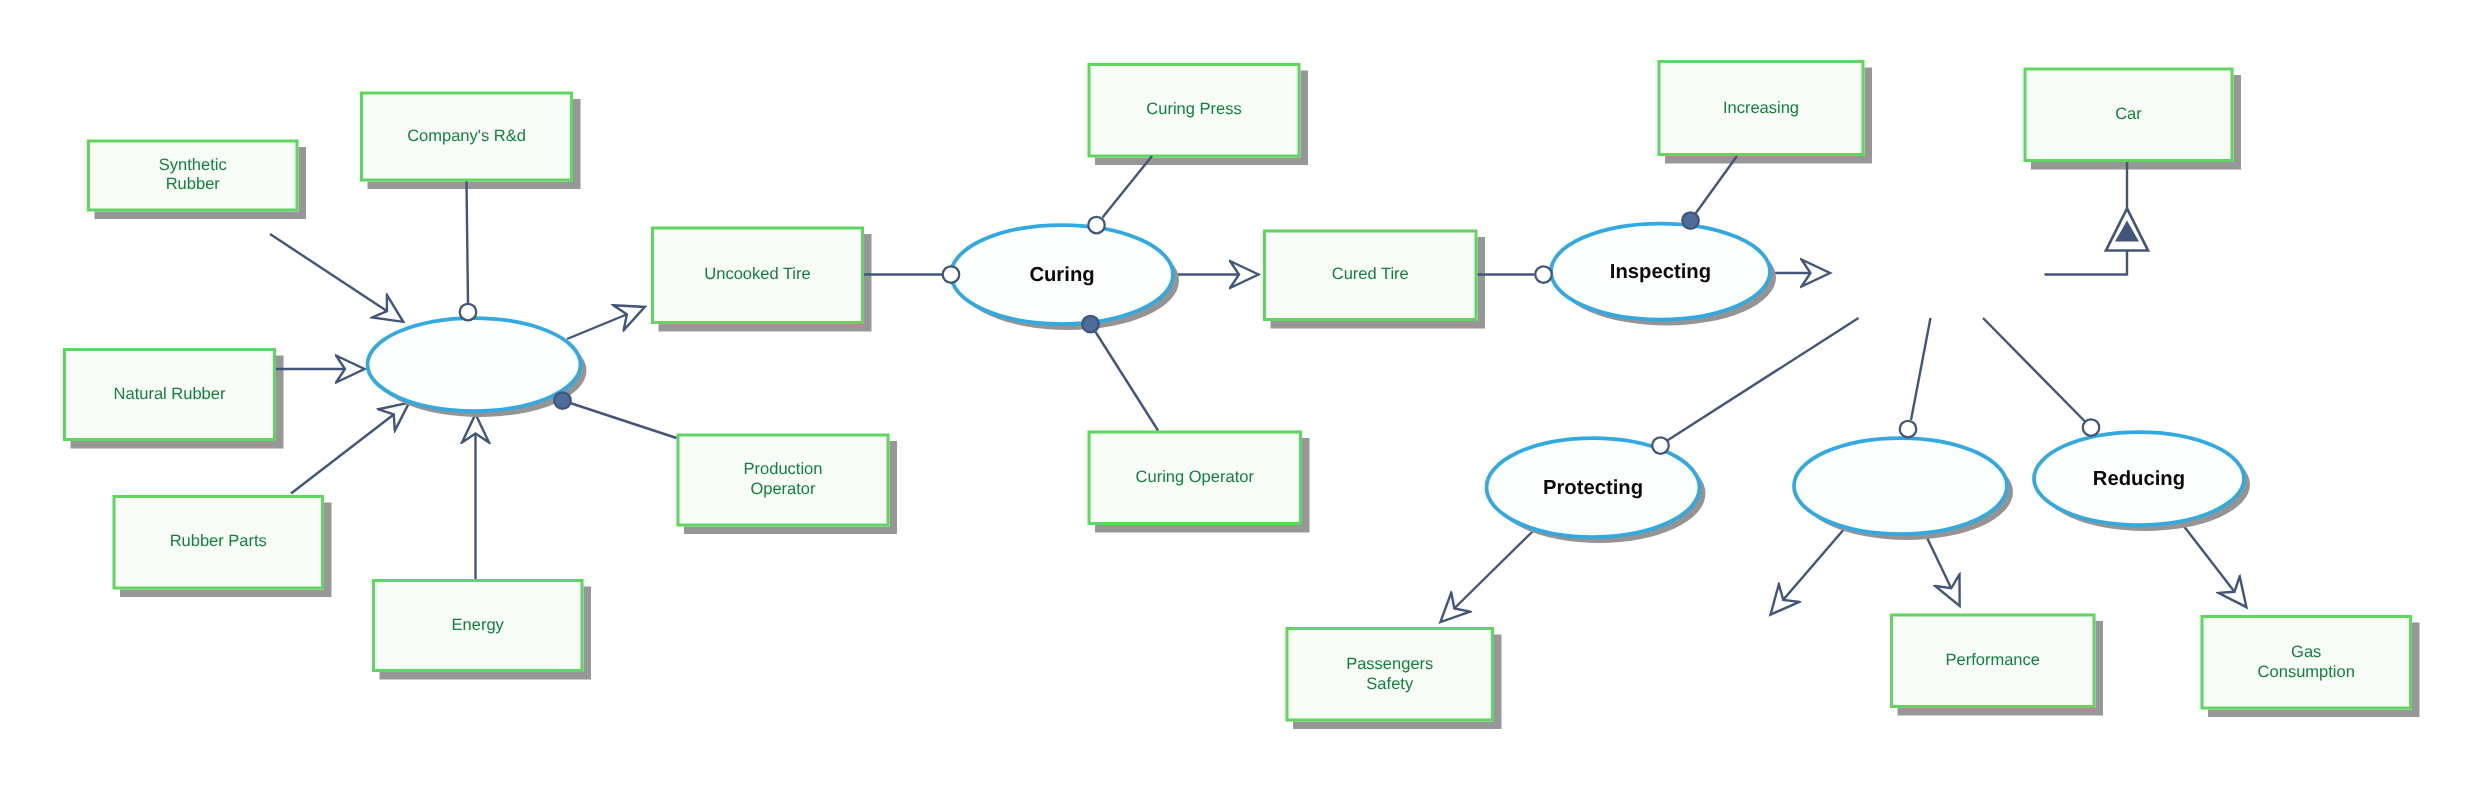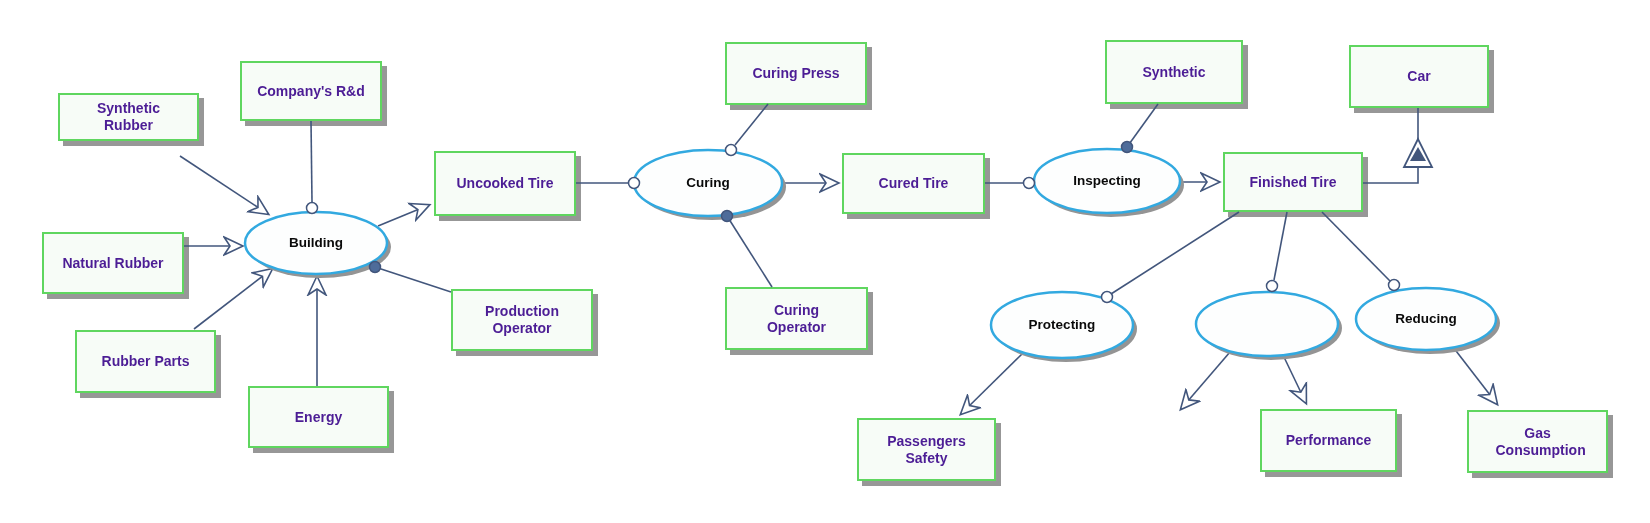"Curing Press" .box .lbl { color: #4c1d95 -> #15803d; font-size: 14px -> 11px; font-weight: bold -> normal }
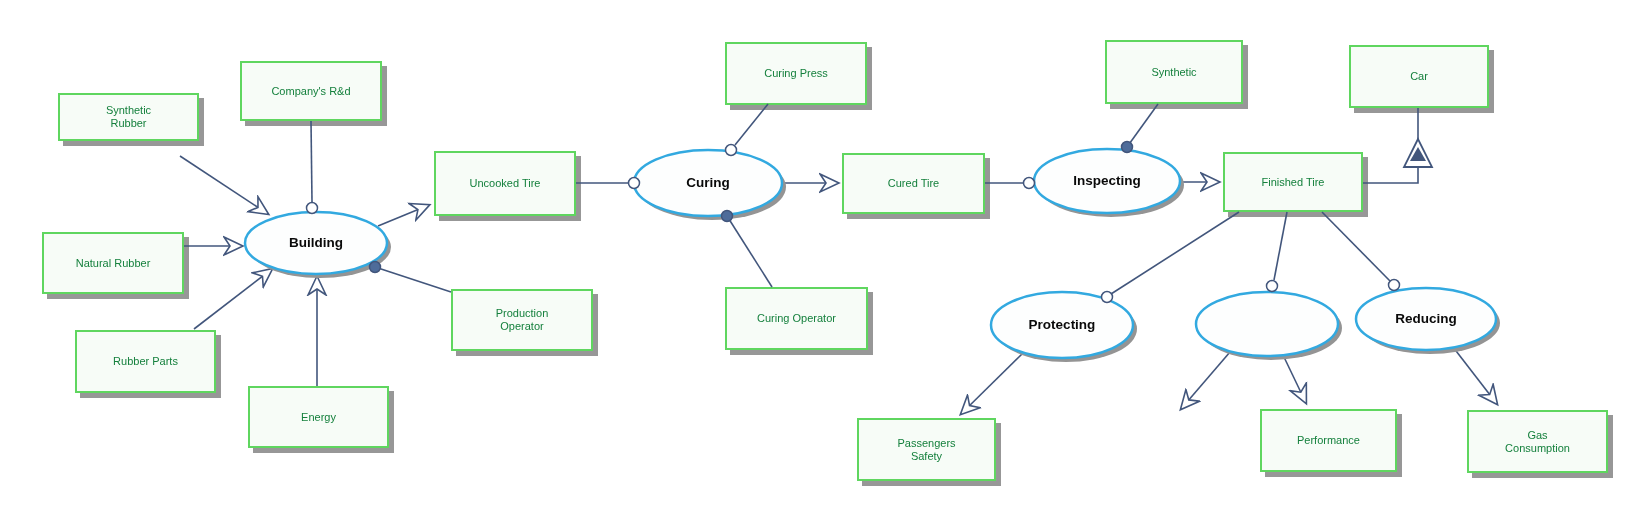"Synthetic" span.lbl { text: Synthetic -> Increasing }
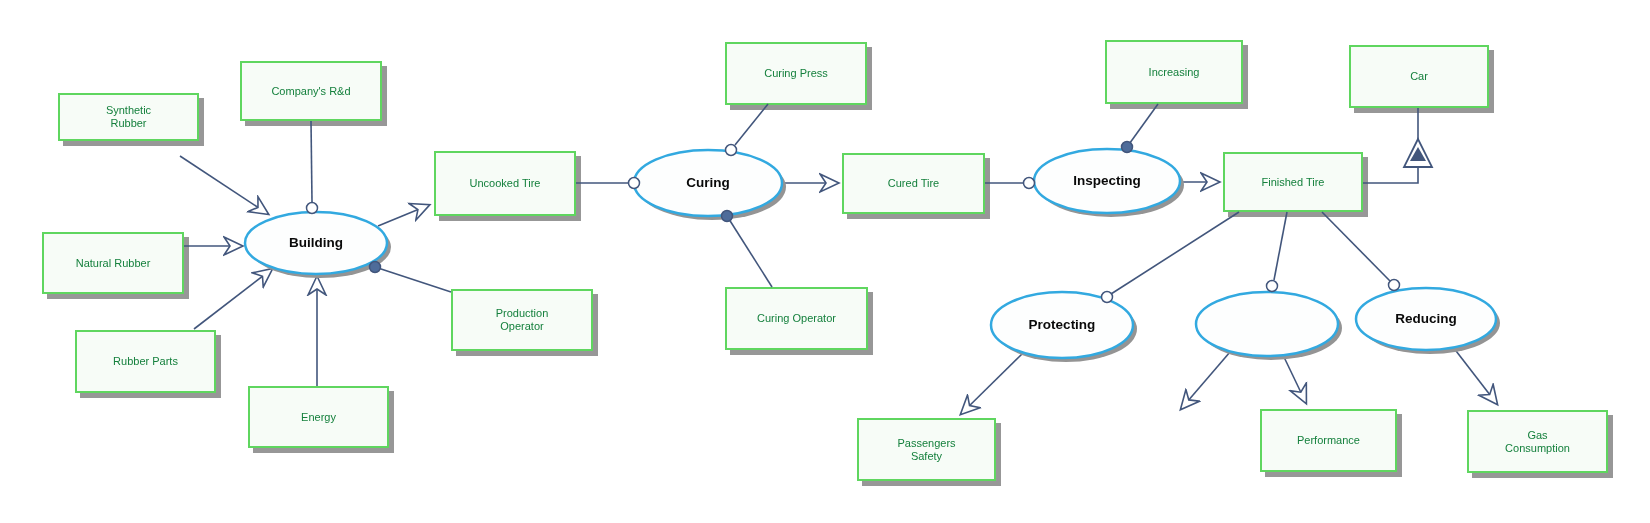"Finished Tire" div.box { html: <div> <span>Finished Tire</span> </div> -> none }
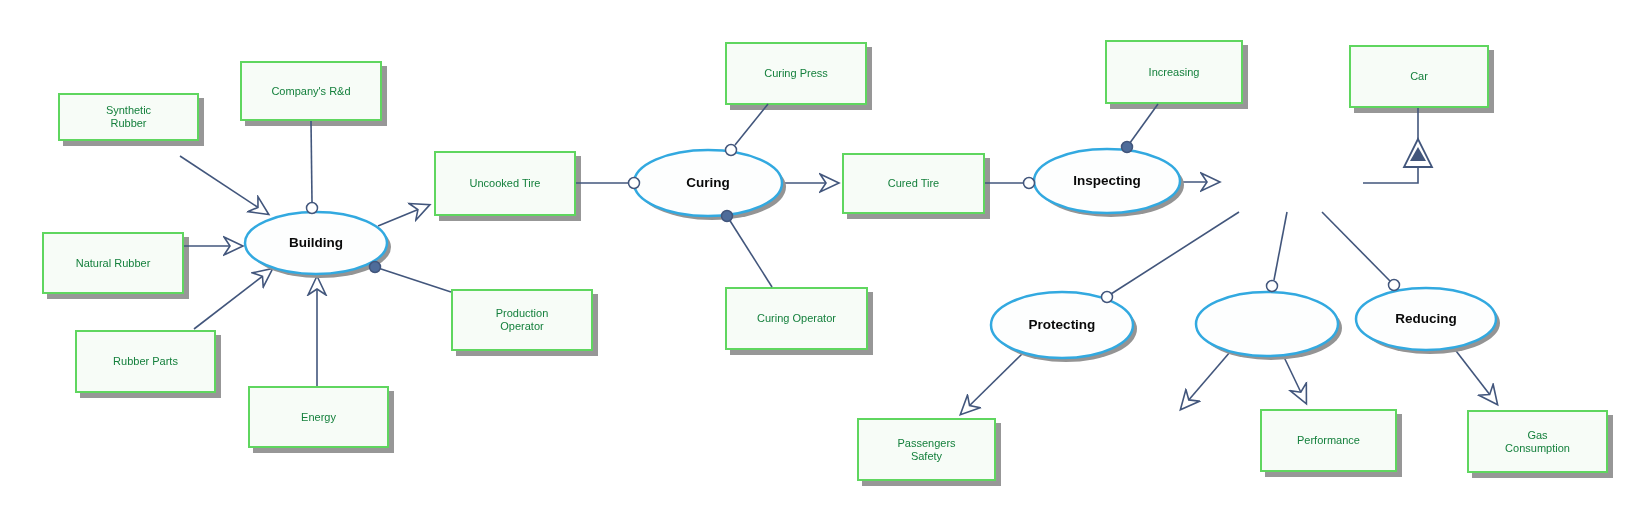"Building" div.enode { html: <div> <span>Building</span> </div> -> none }
